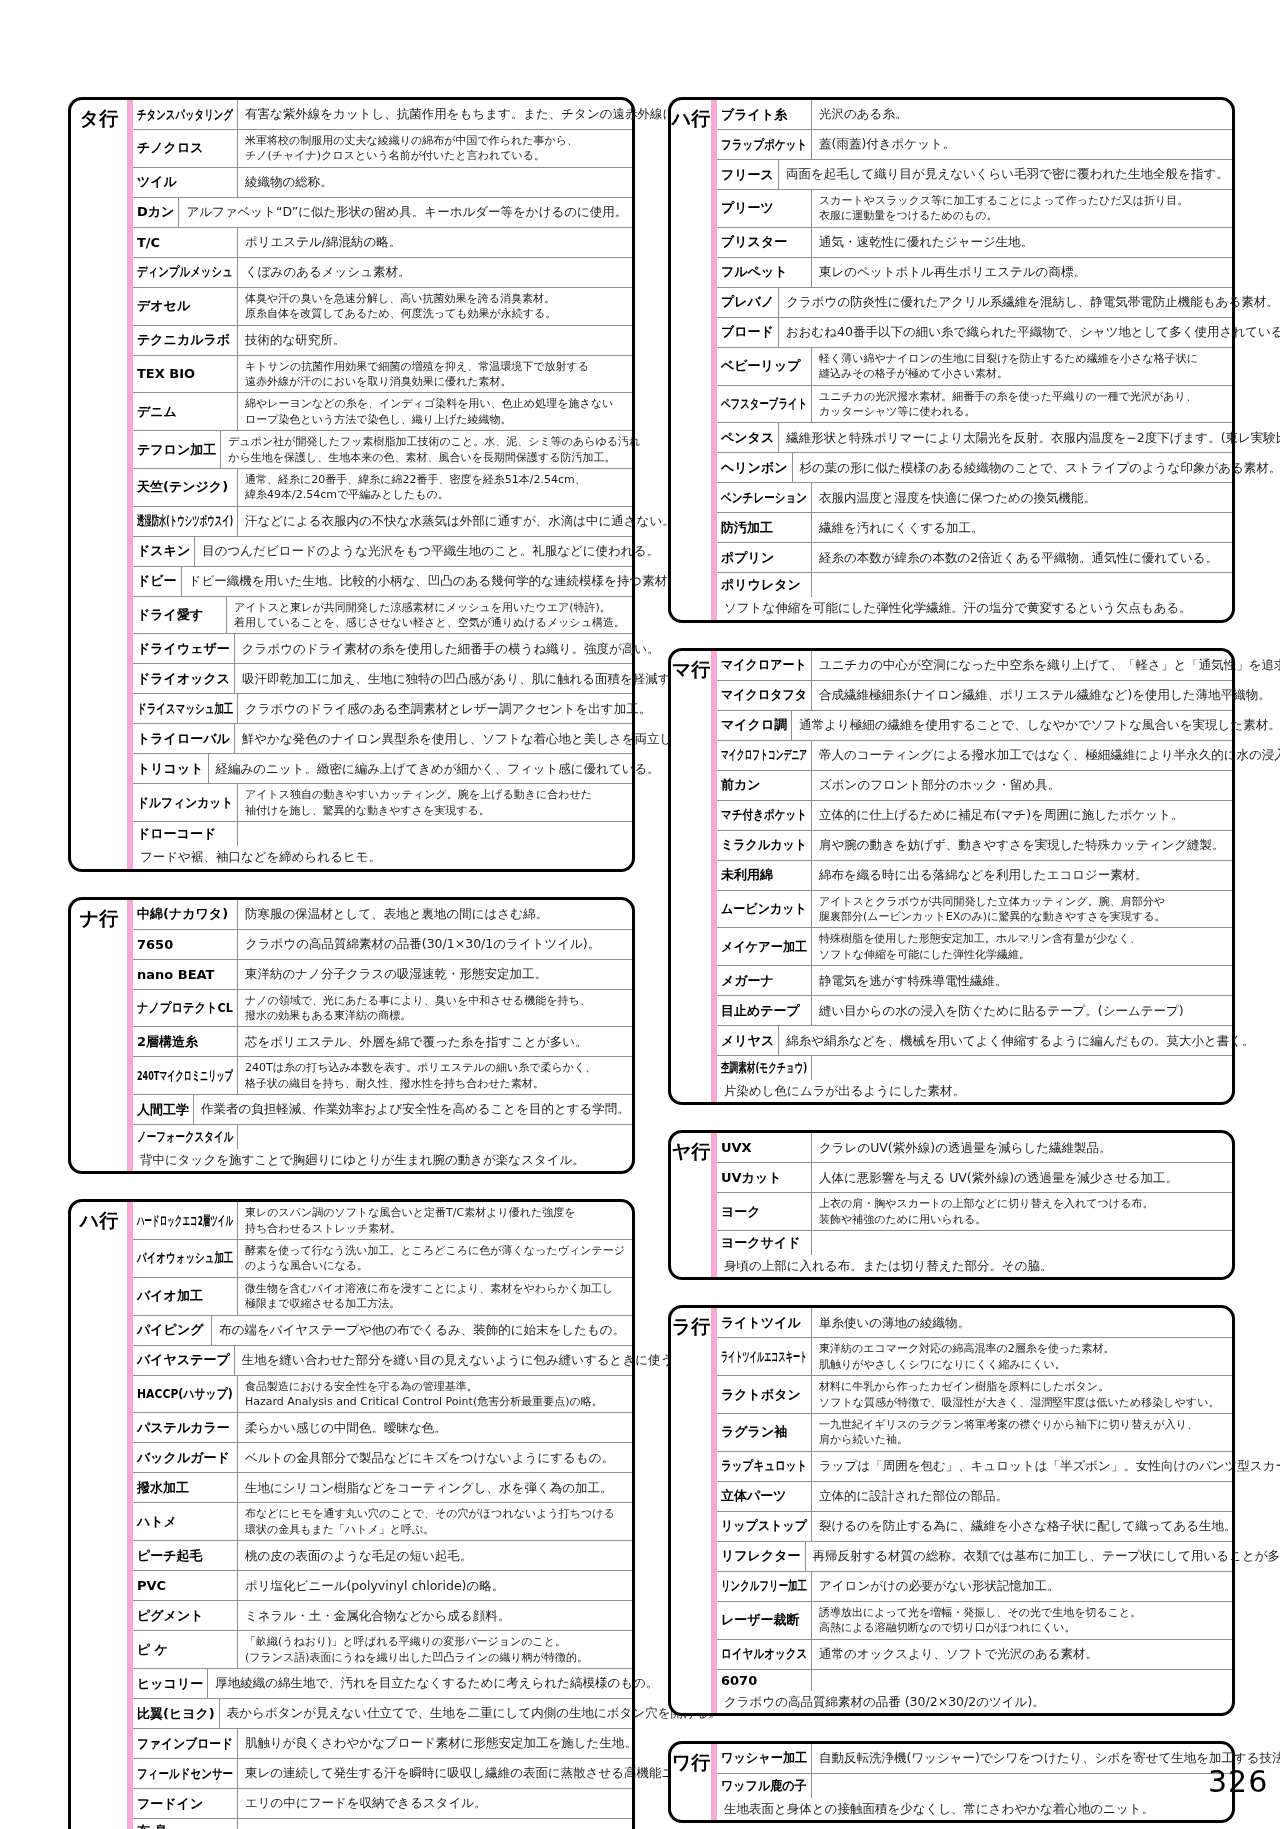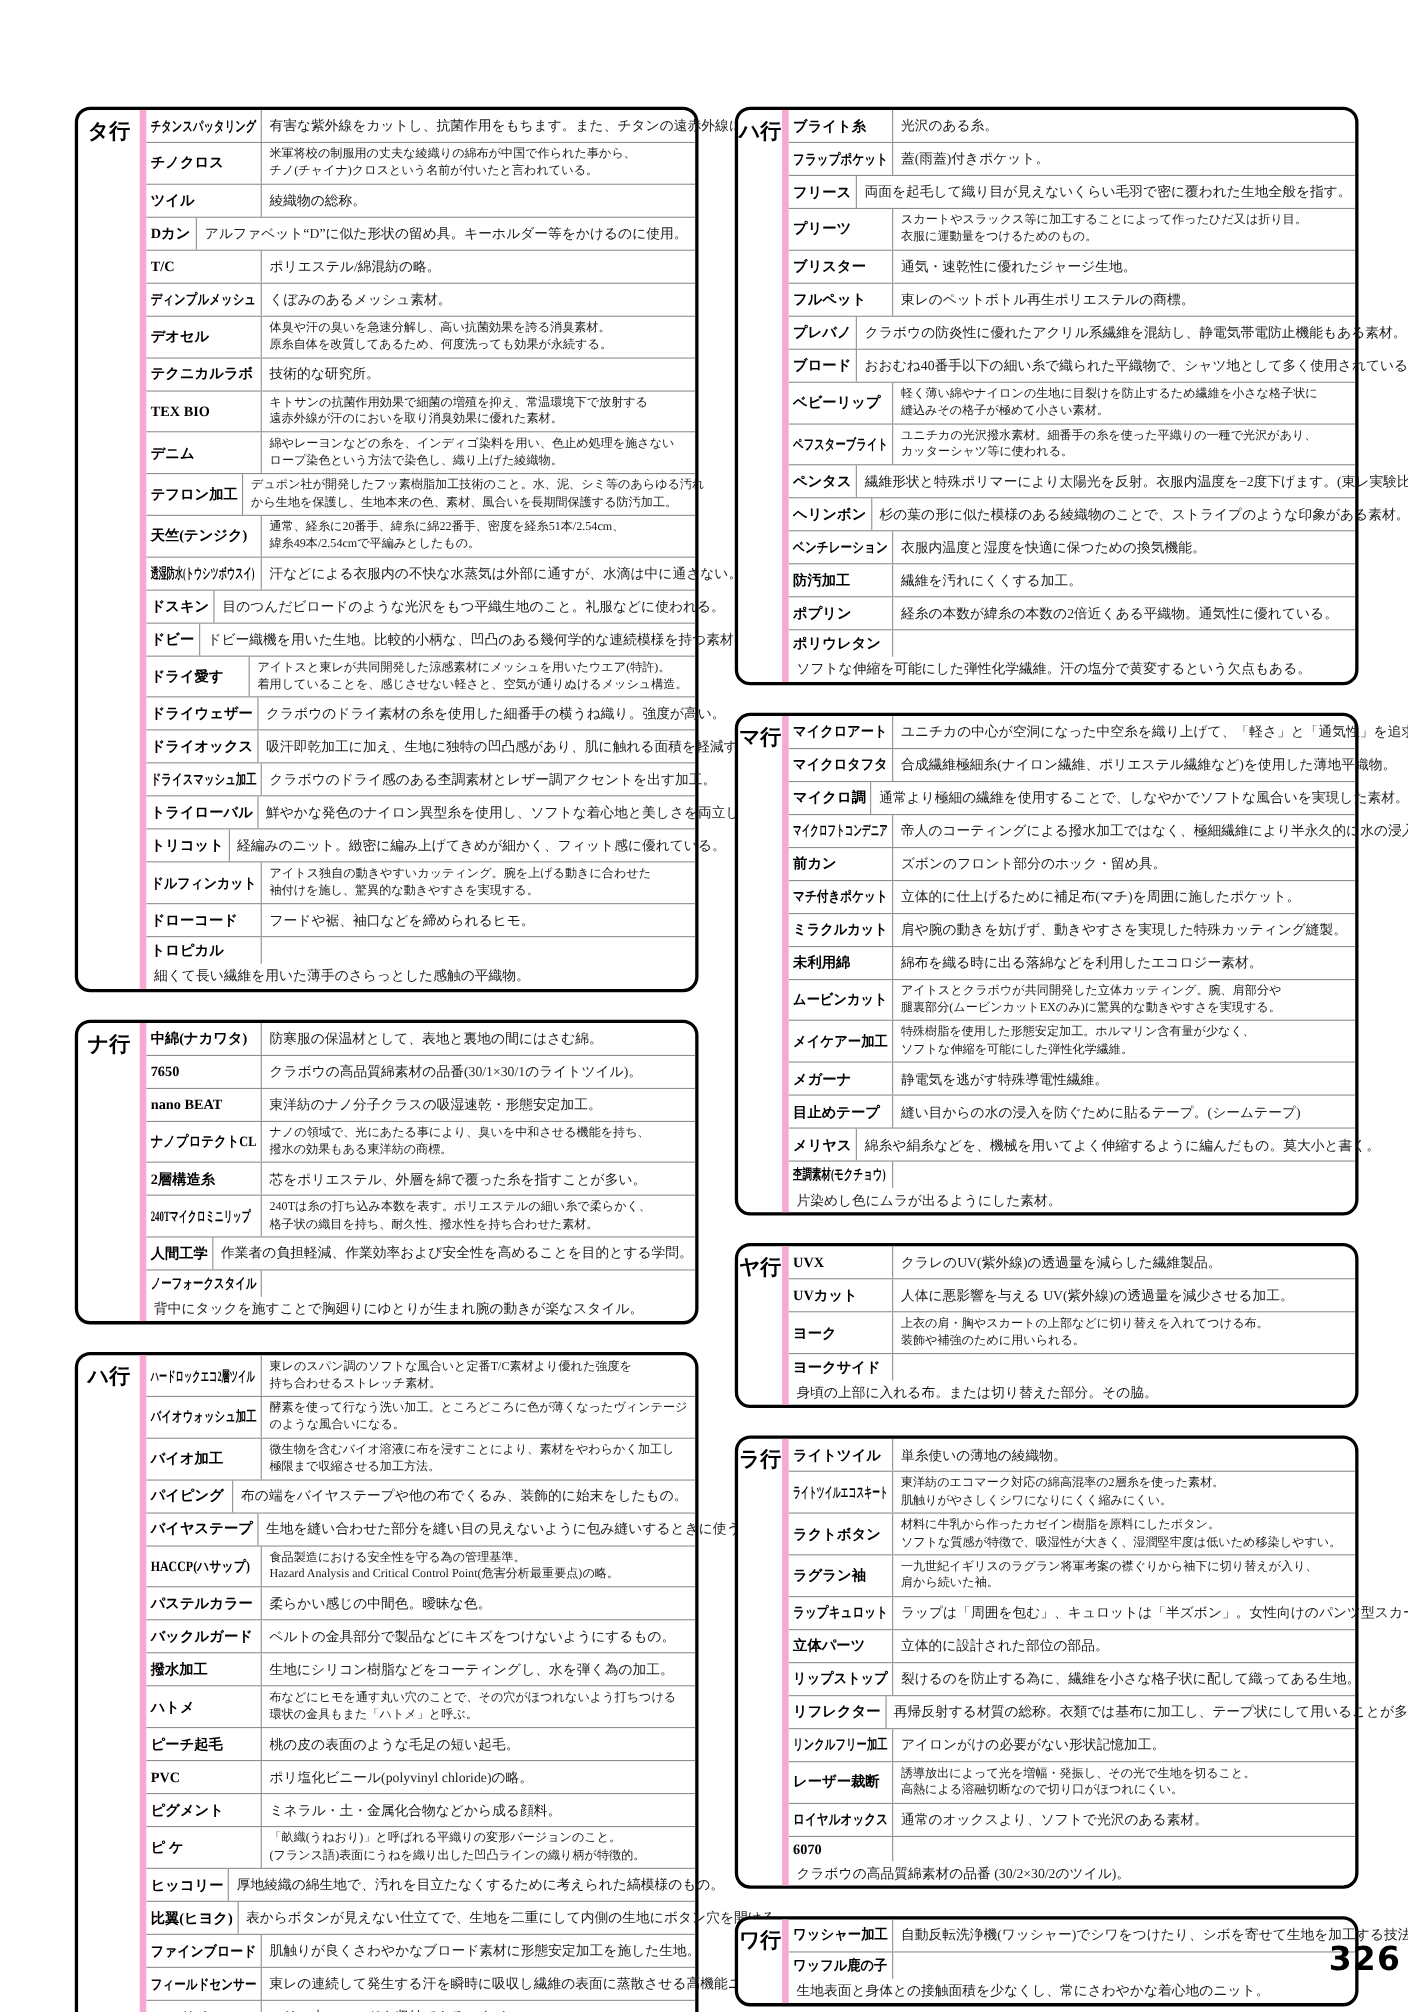"チタンスパッタリング" .rows { font-family: Liberation Serif, serif -> none }
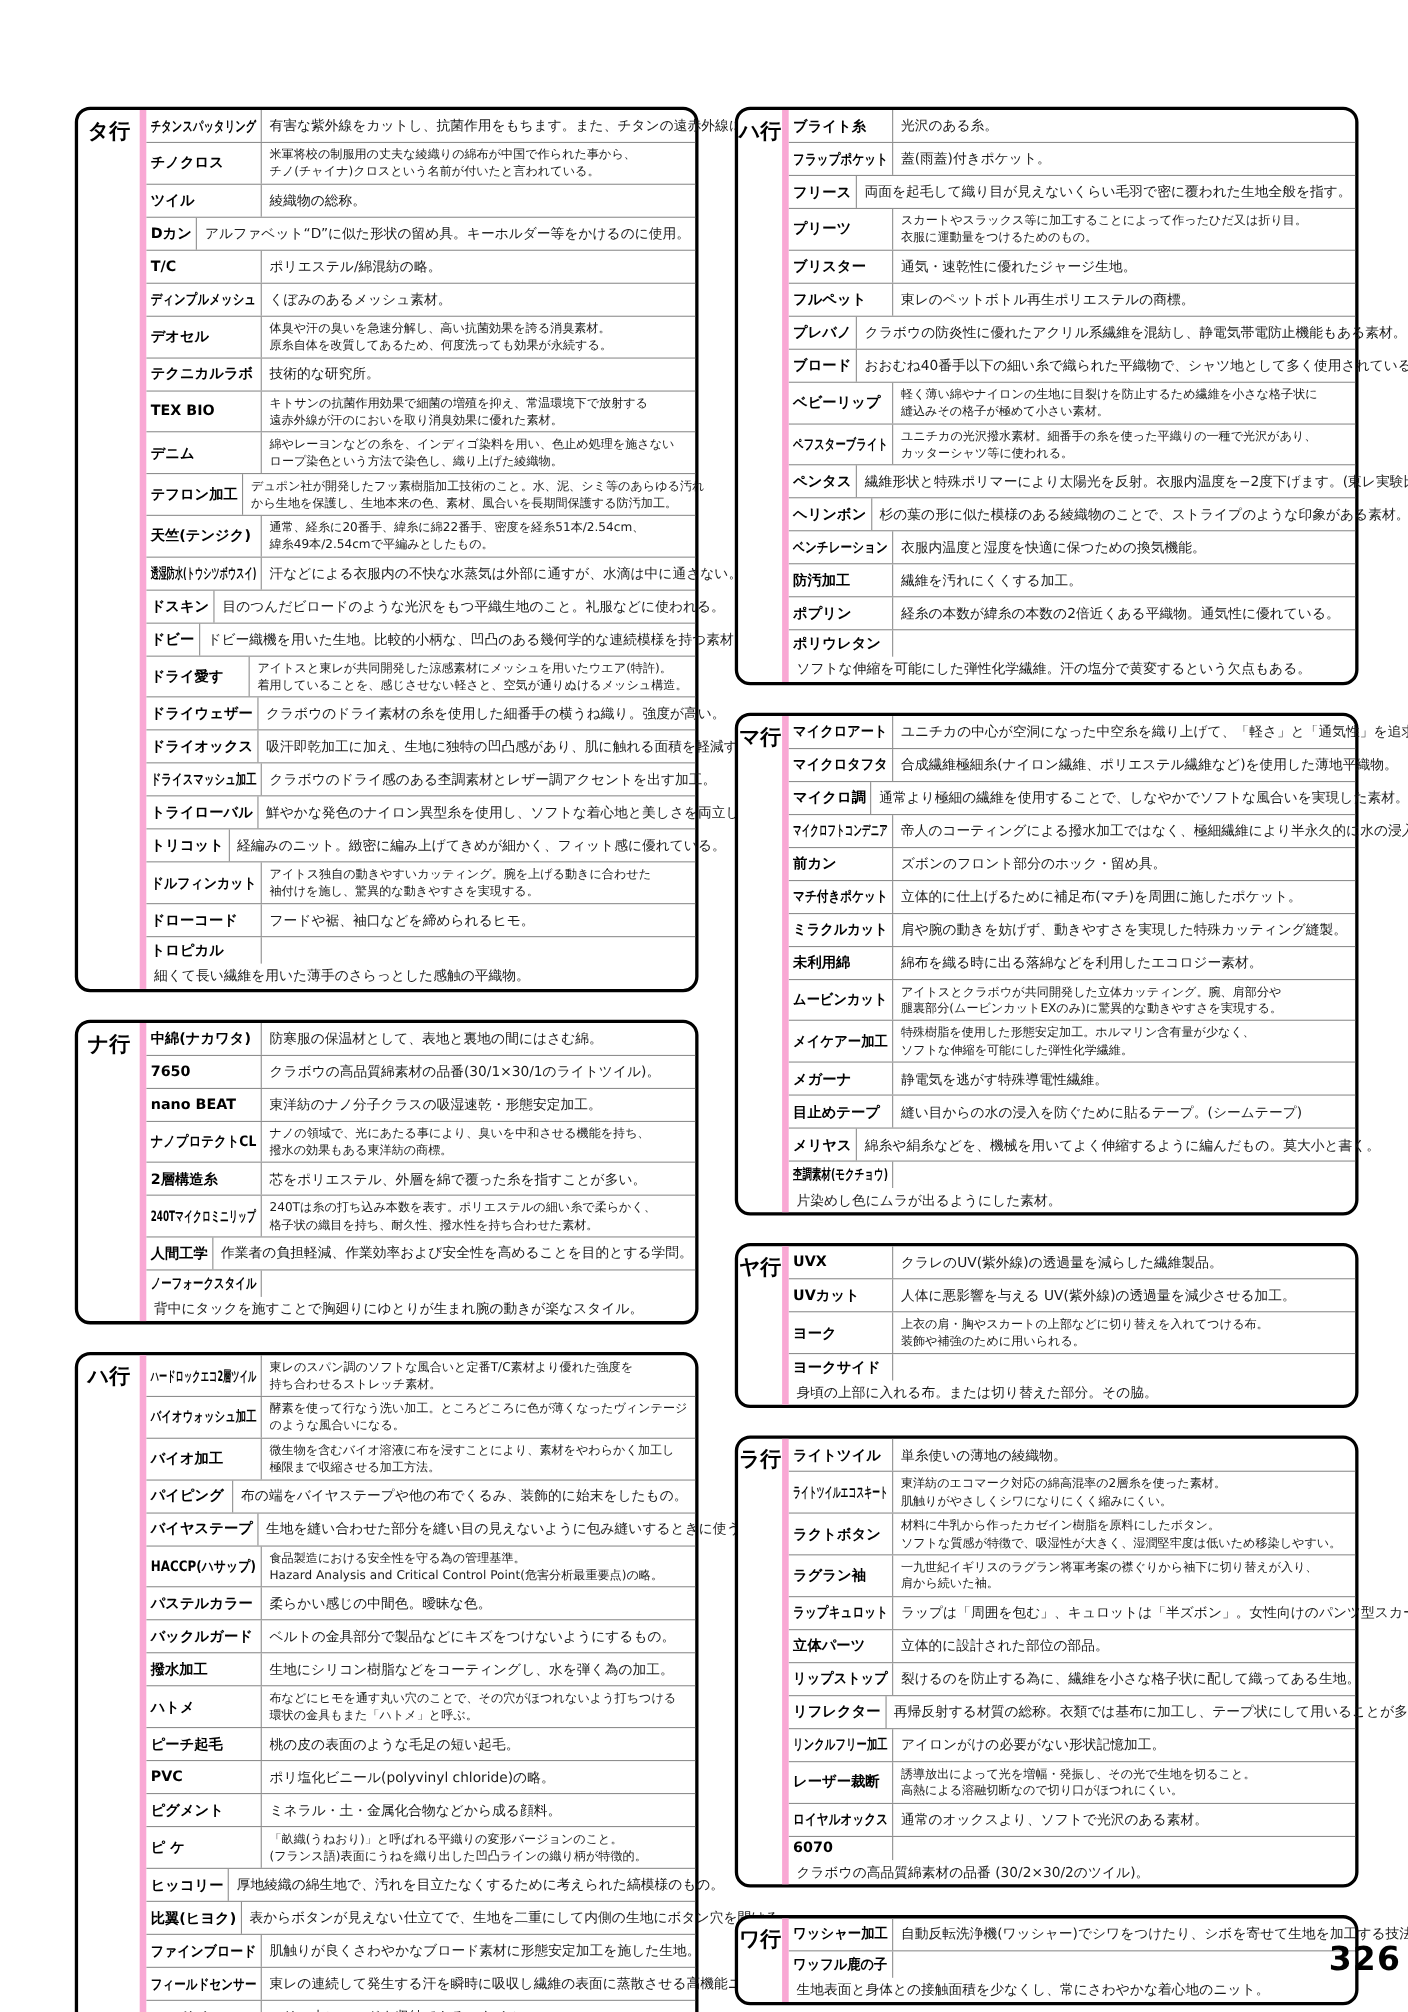"トロピカル" div.row { html: <div> <div> <span>トロピカル</span> </div> <div> <span>細くて長い繊維を用いた薄手のさらっとした感触の平織物。</span> </div> </div> -> none }
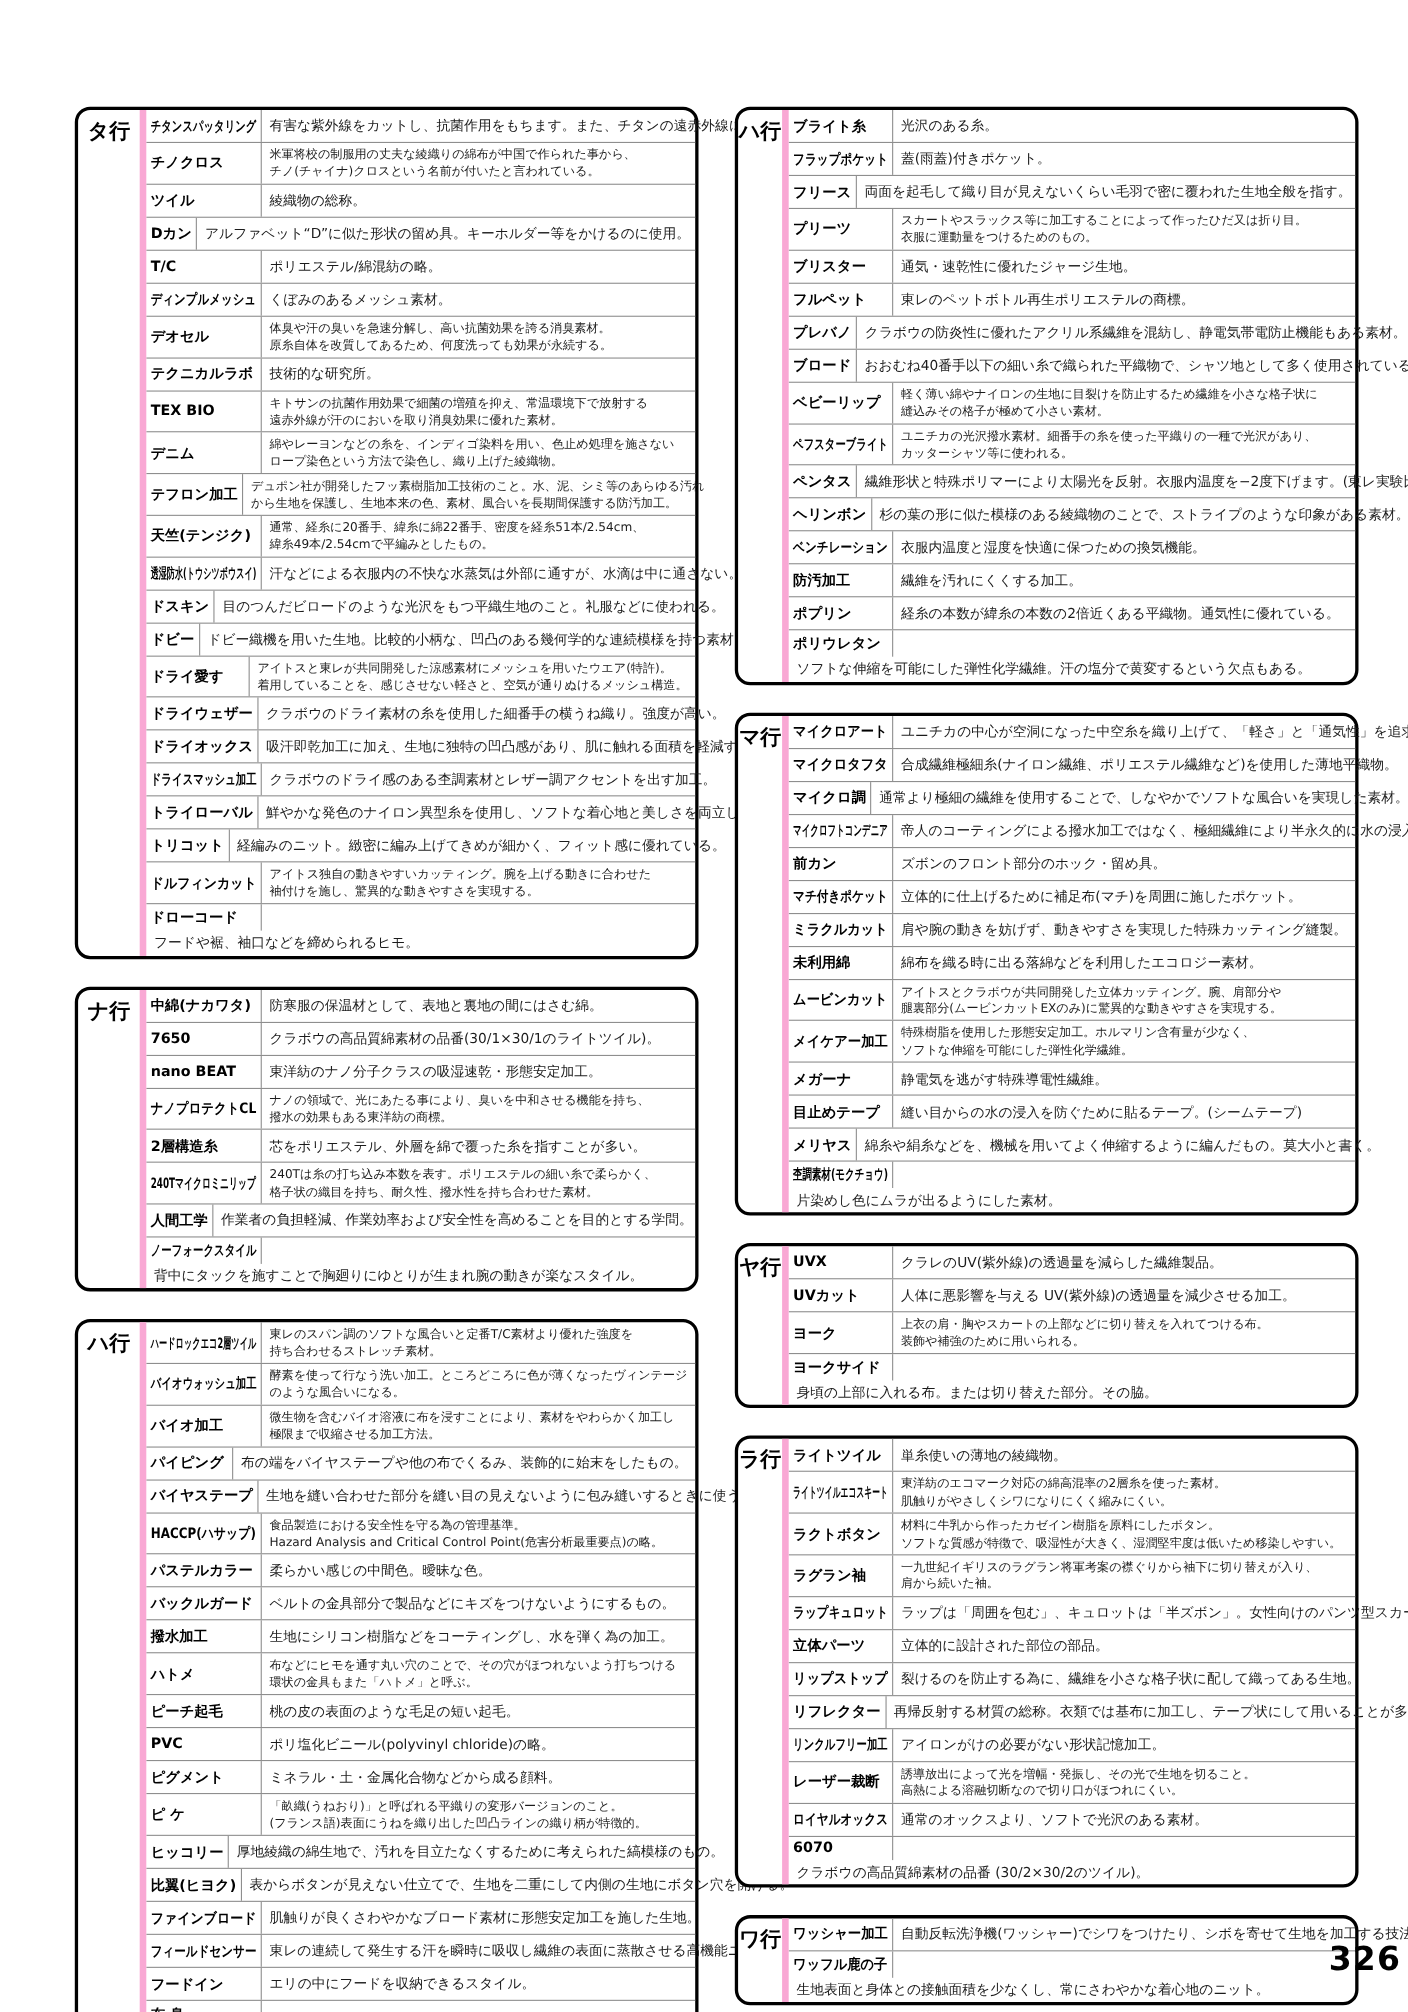"326" .pageno { font-weight: bold -> normal }
